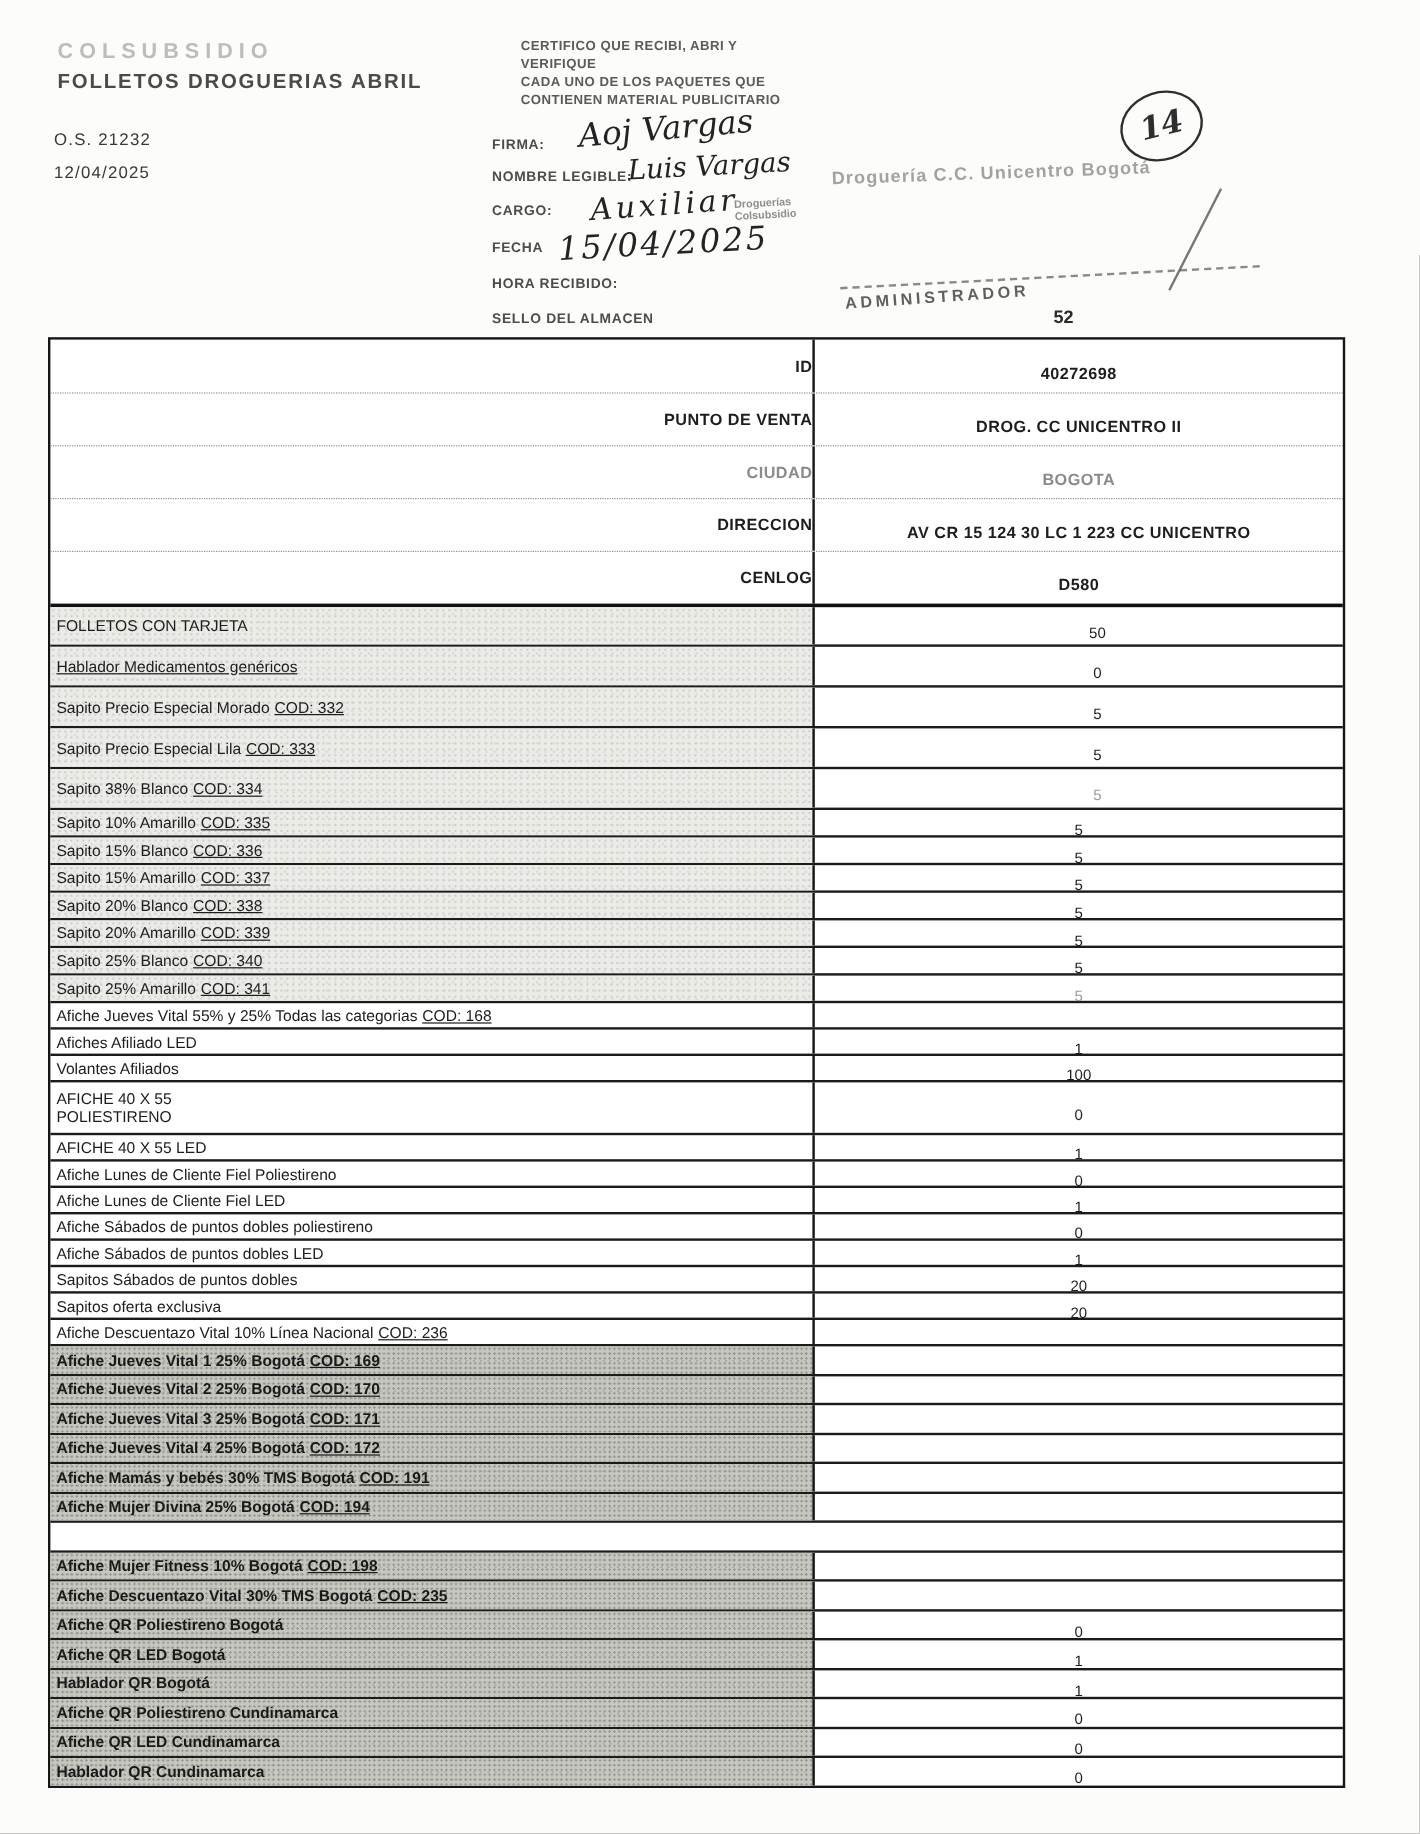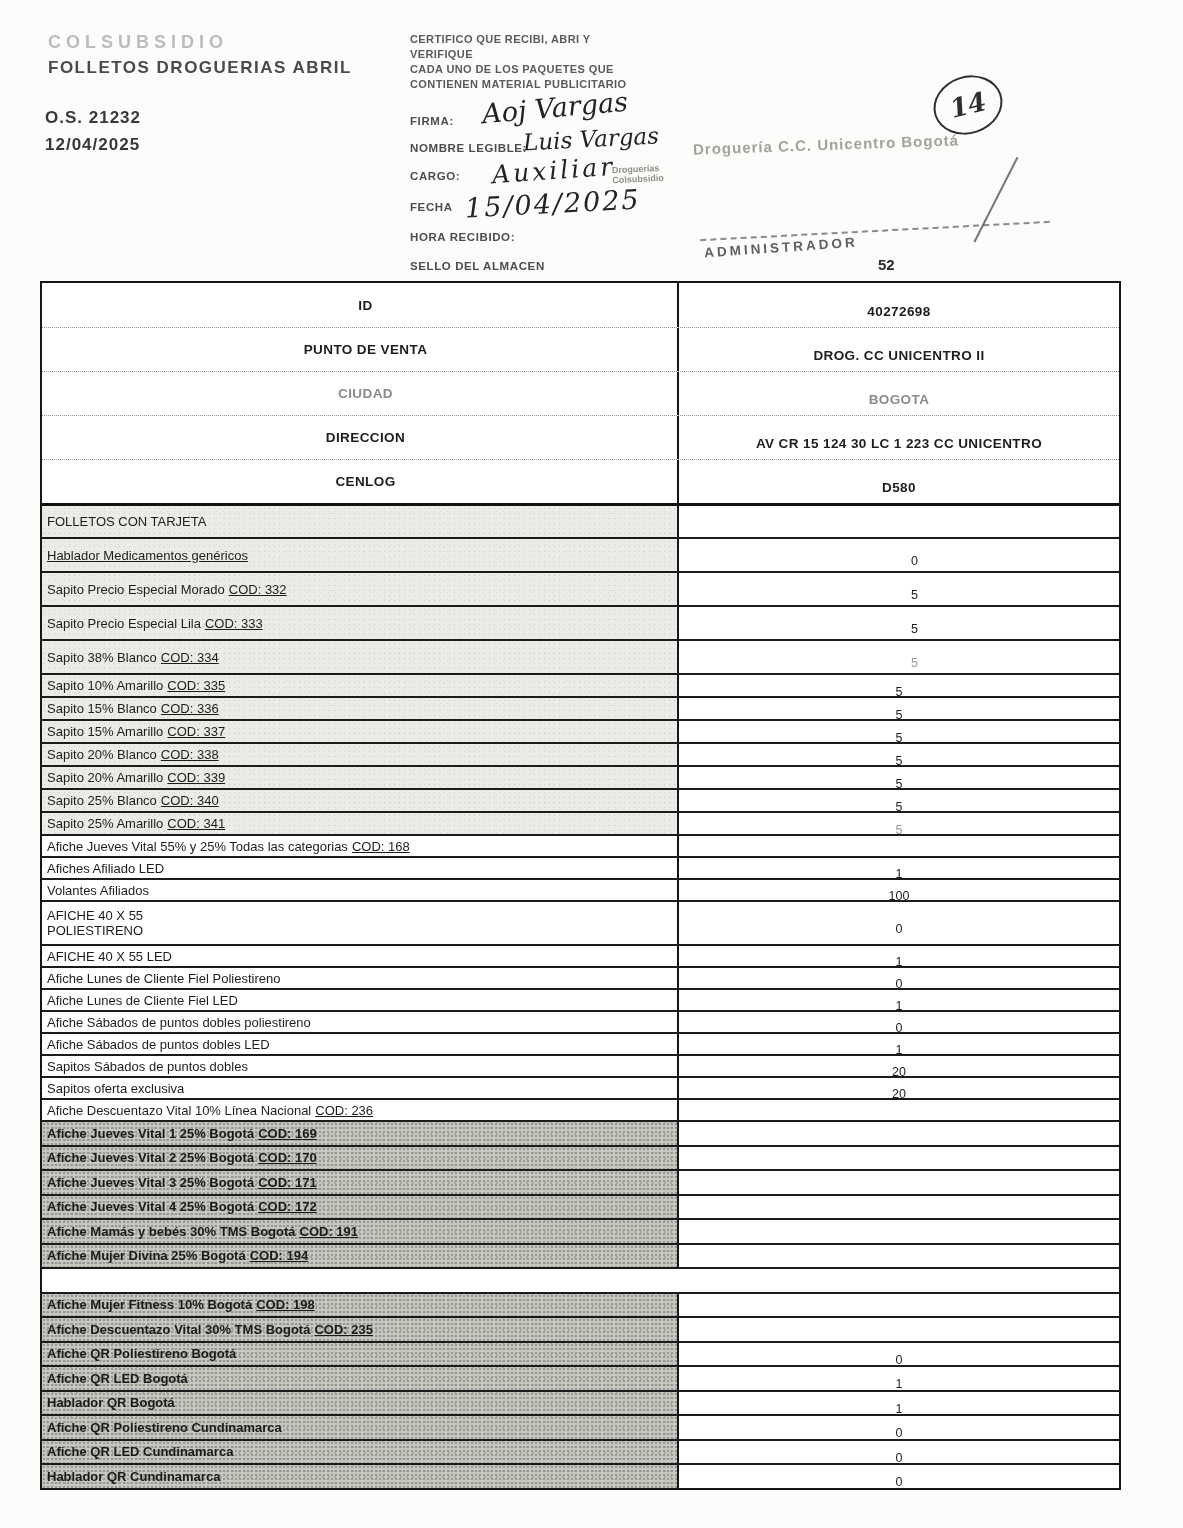"CERTIFICO QUE RECIBI, ABRI Y" .cert { margin-left: none -> 24px }
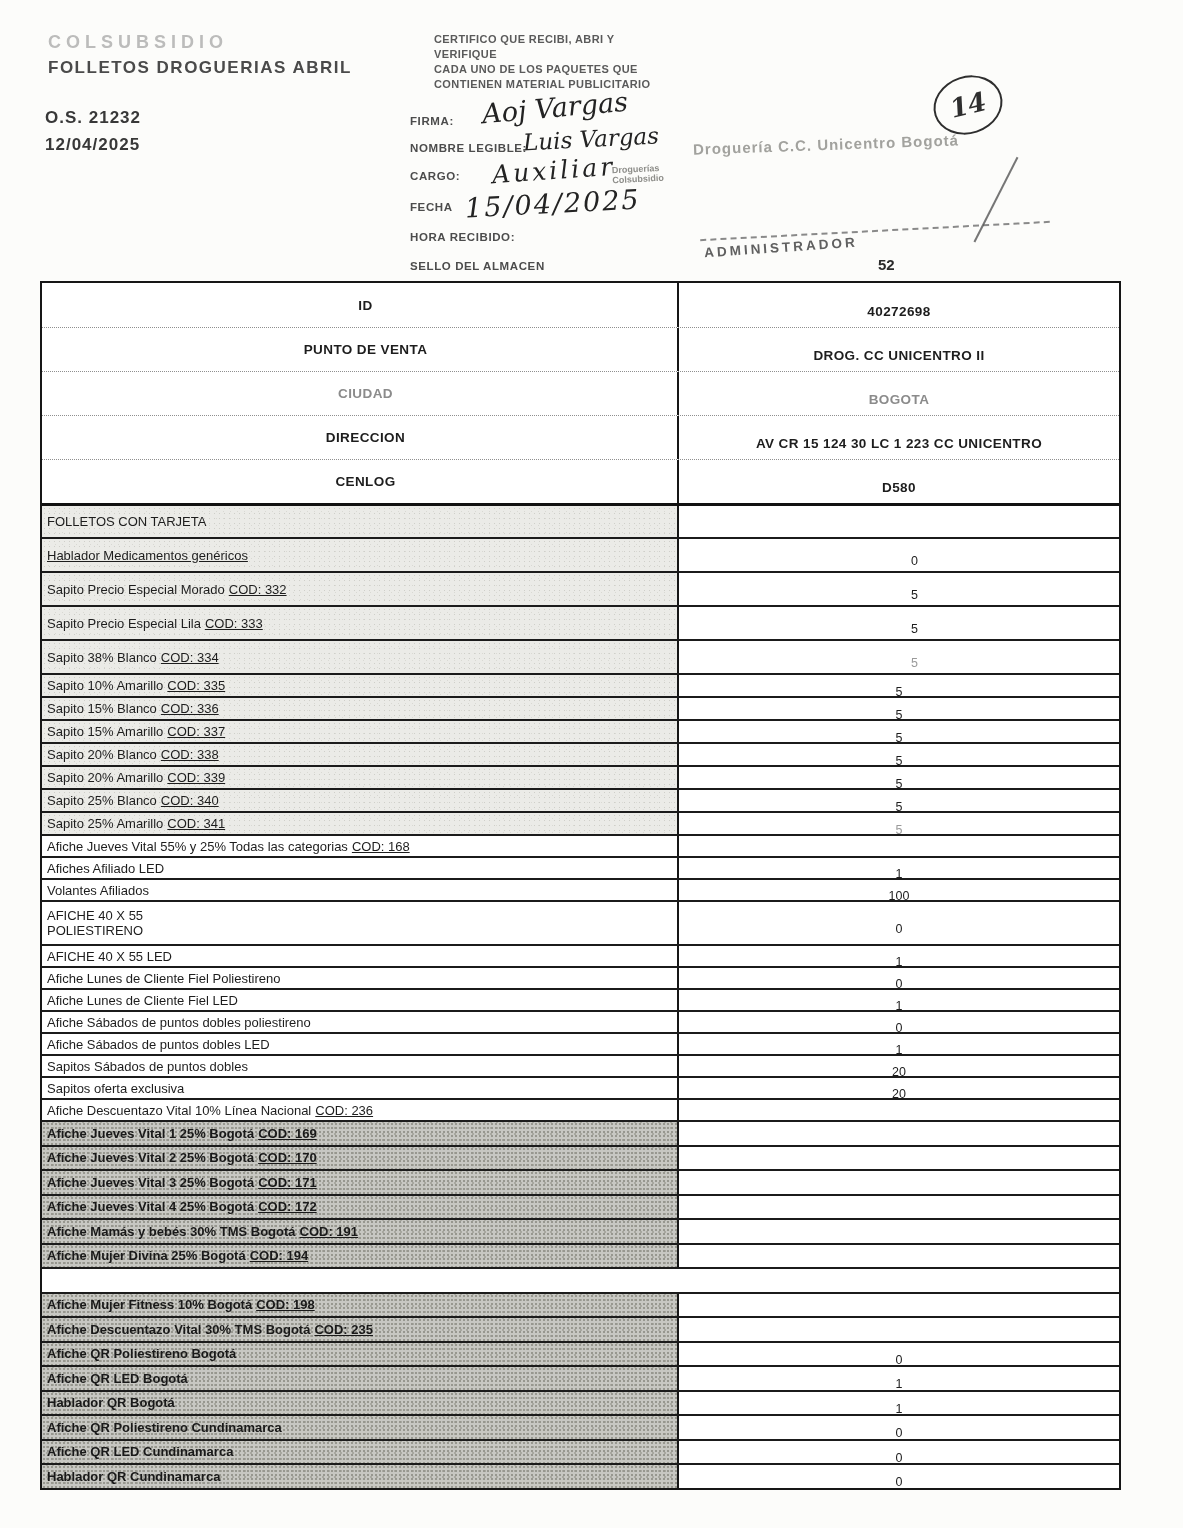"O.S. 21232" .os-line { font-size: 17px -> 14px; font-weight: bold -> normal }
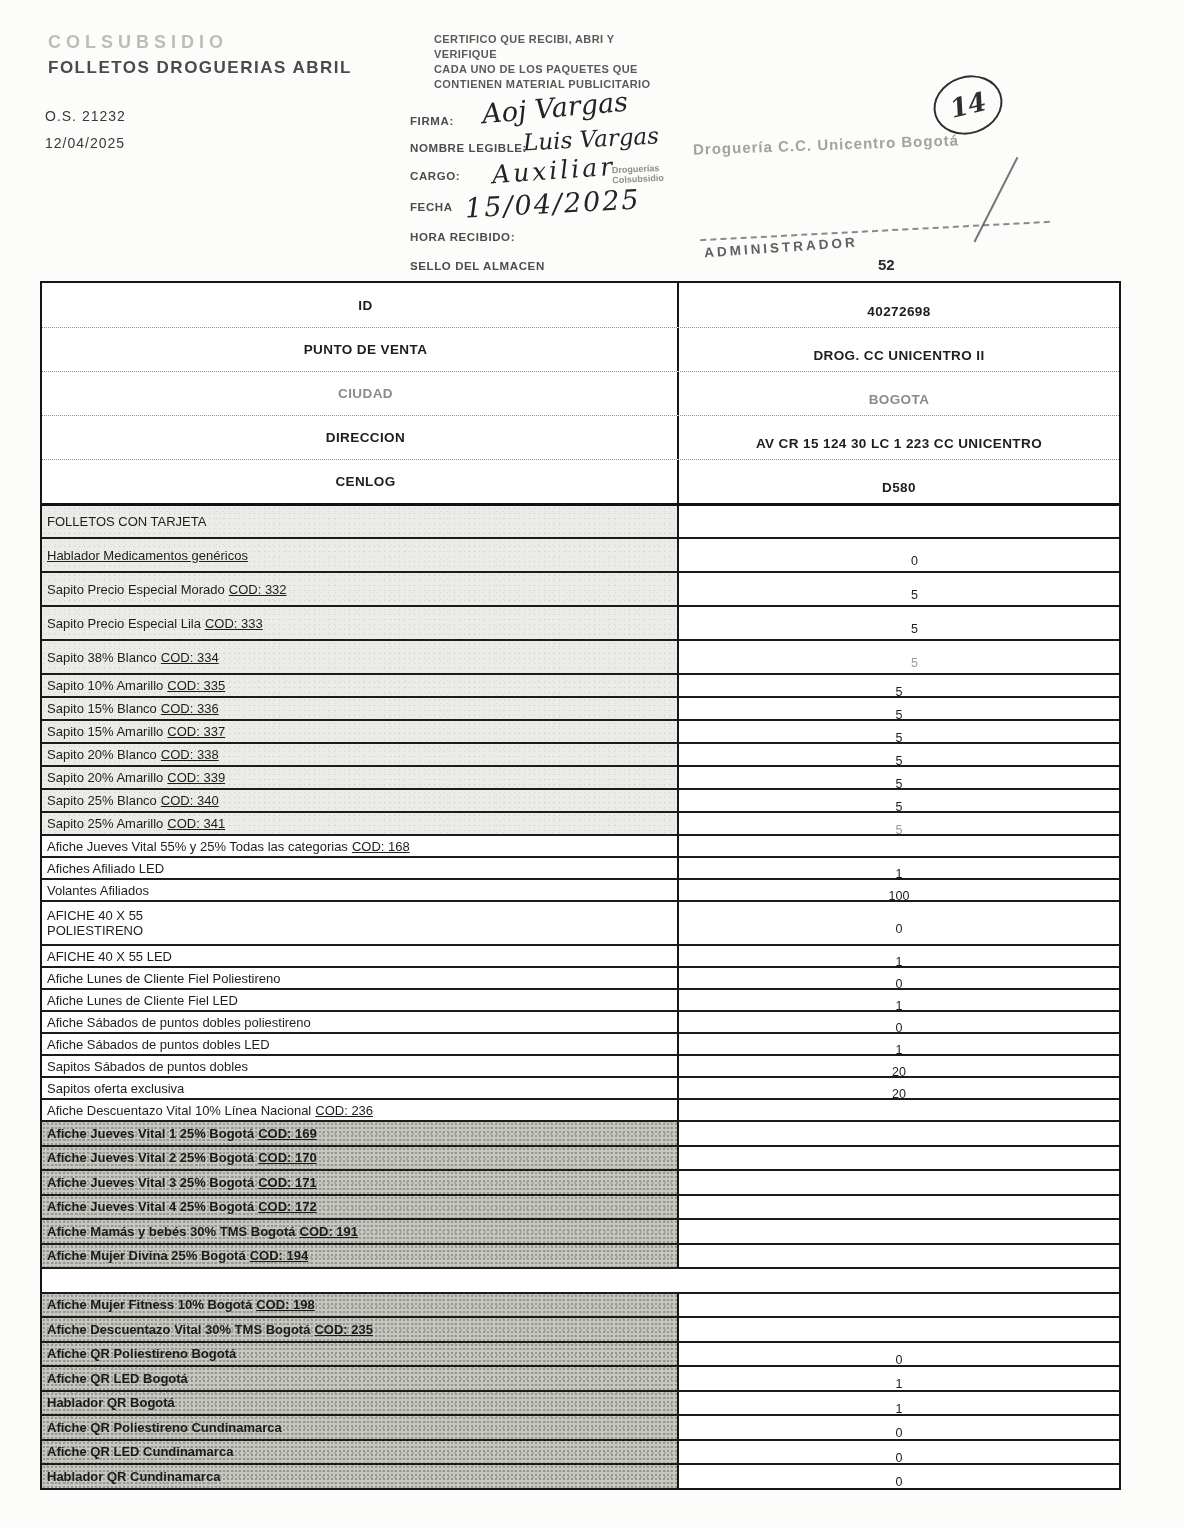"ID" .g-info .cell-l { justify-content: center -> flex-end }
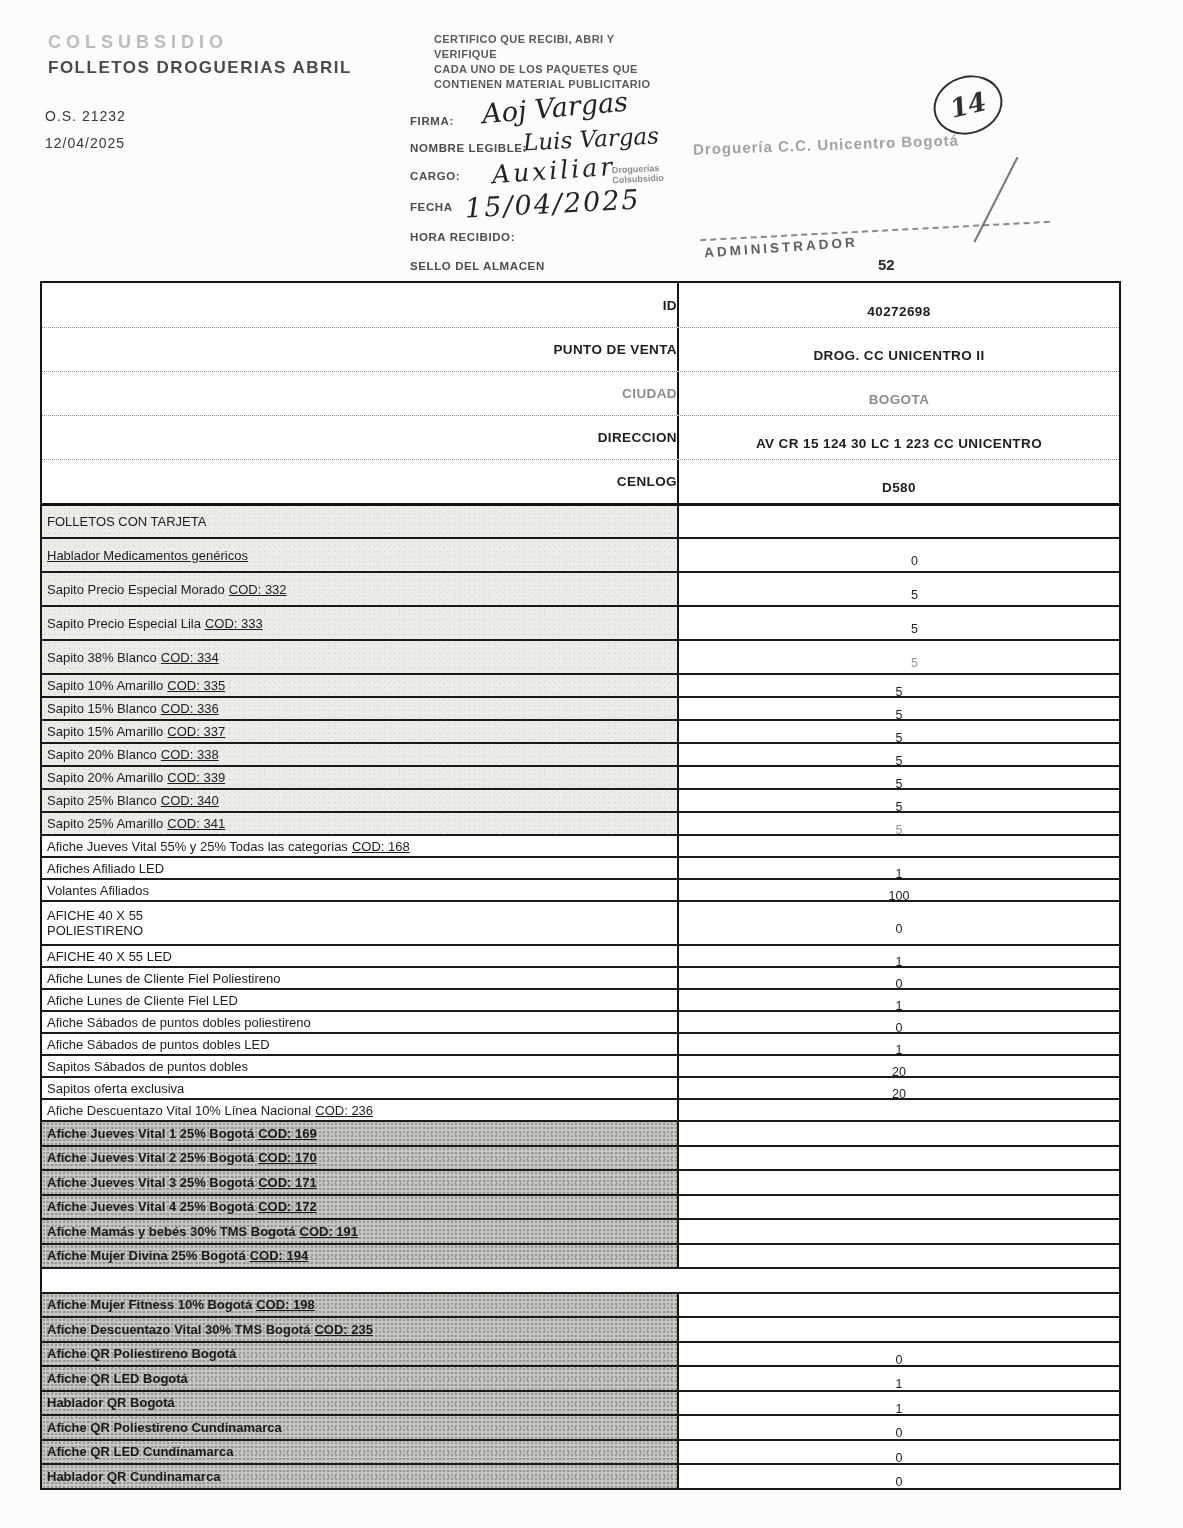"50" div.cell-v { html: none -> <div>50</div> }
